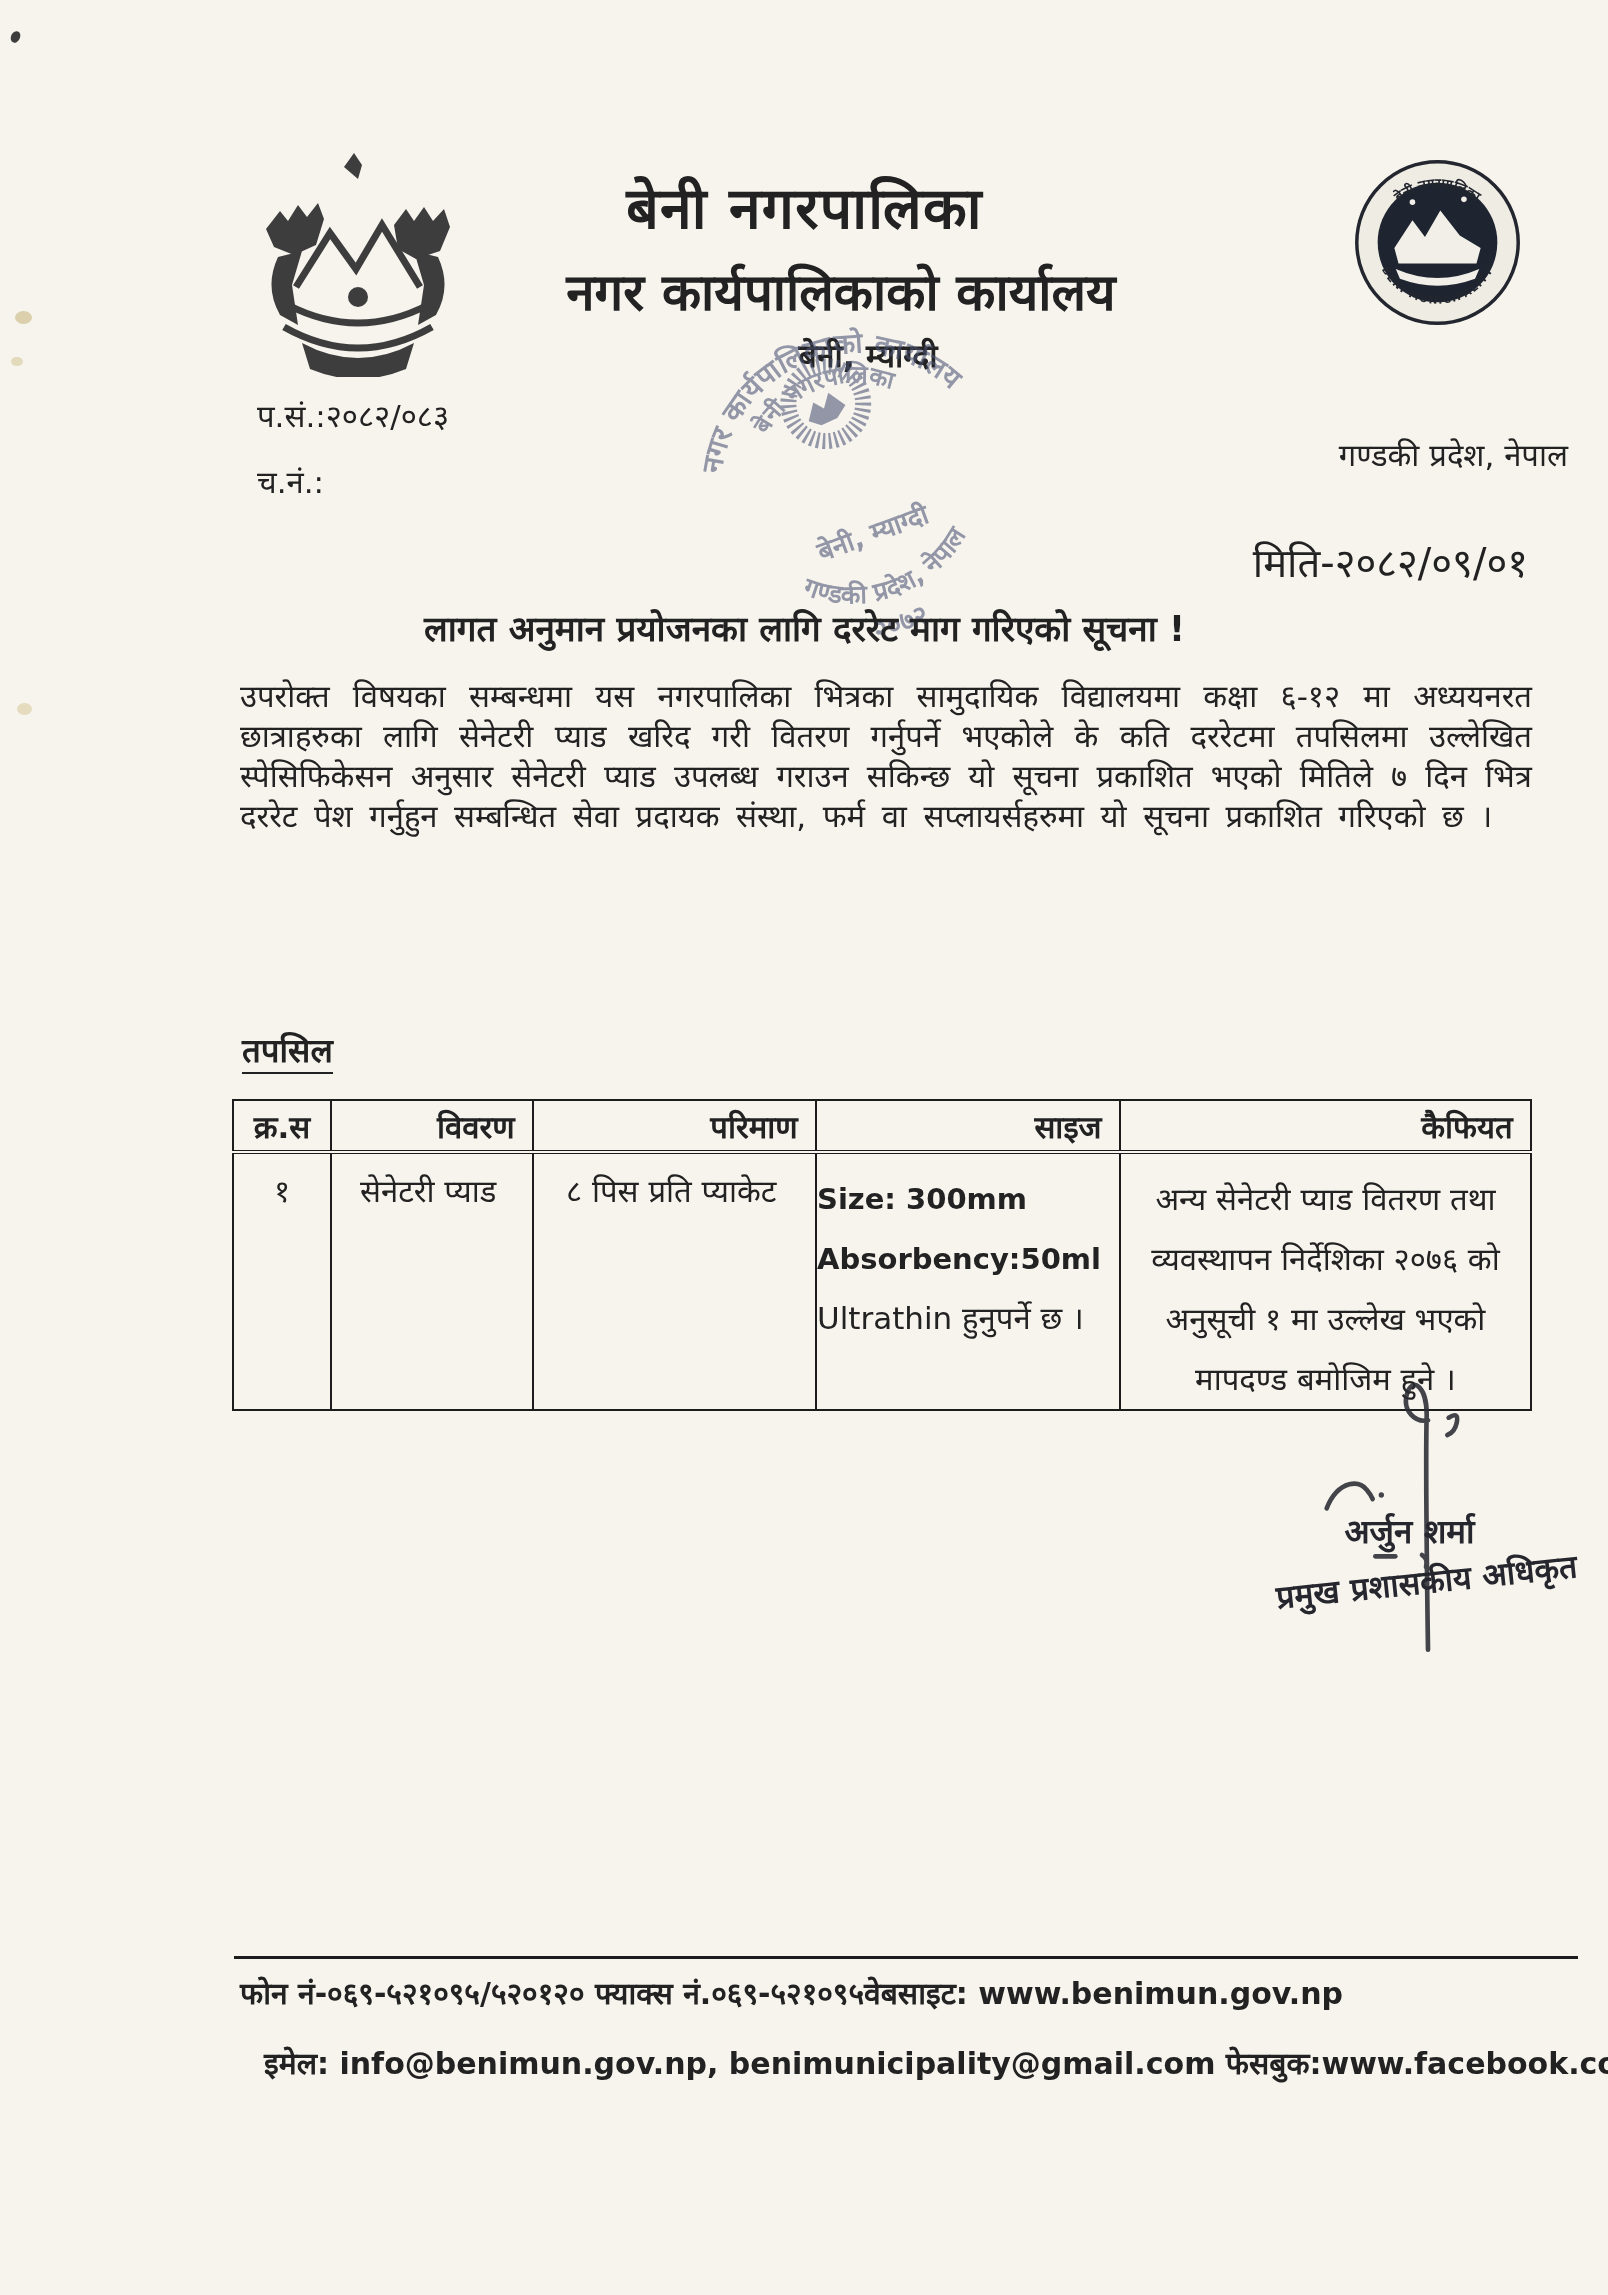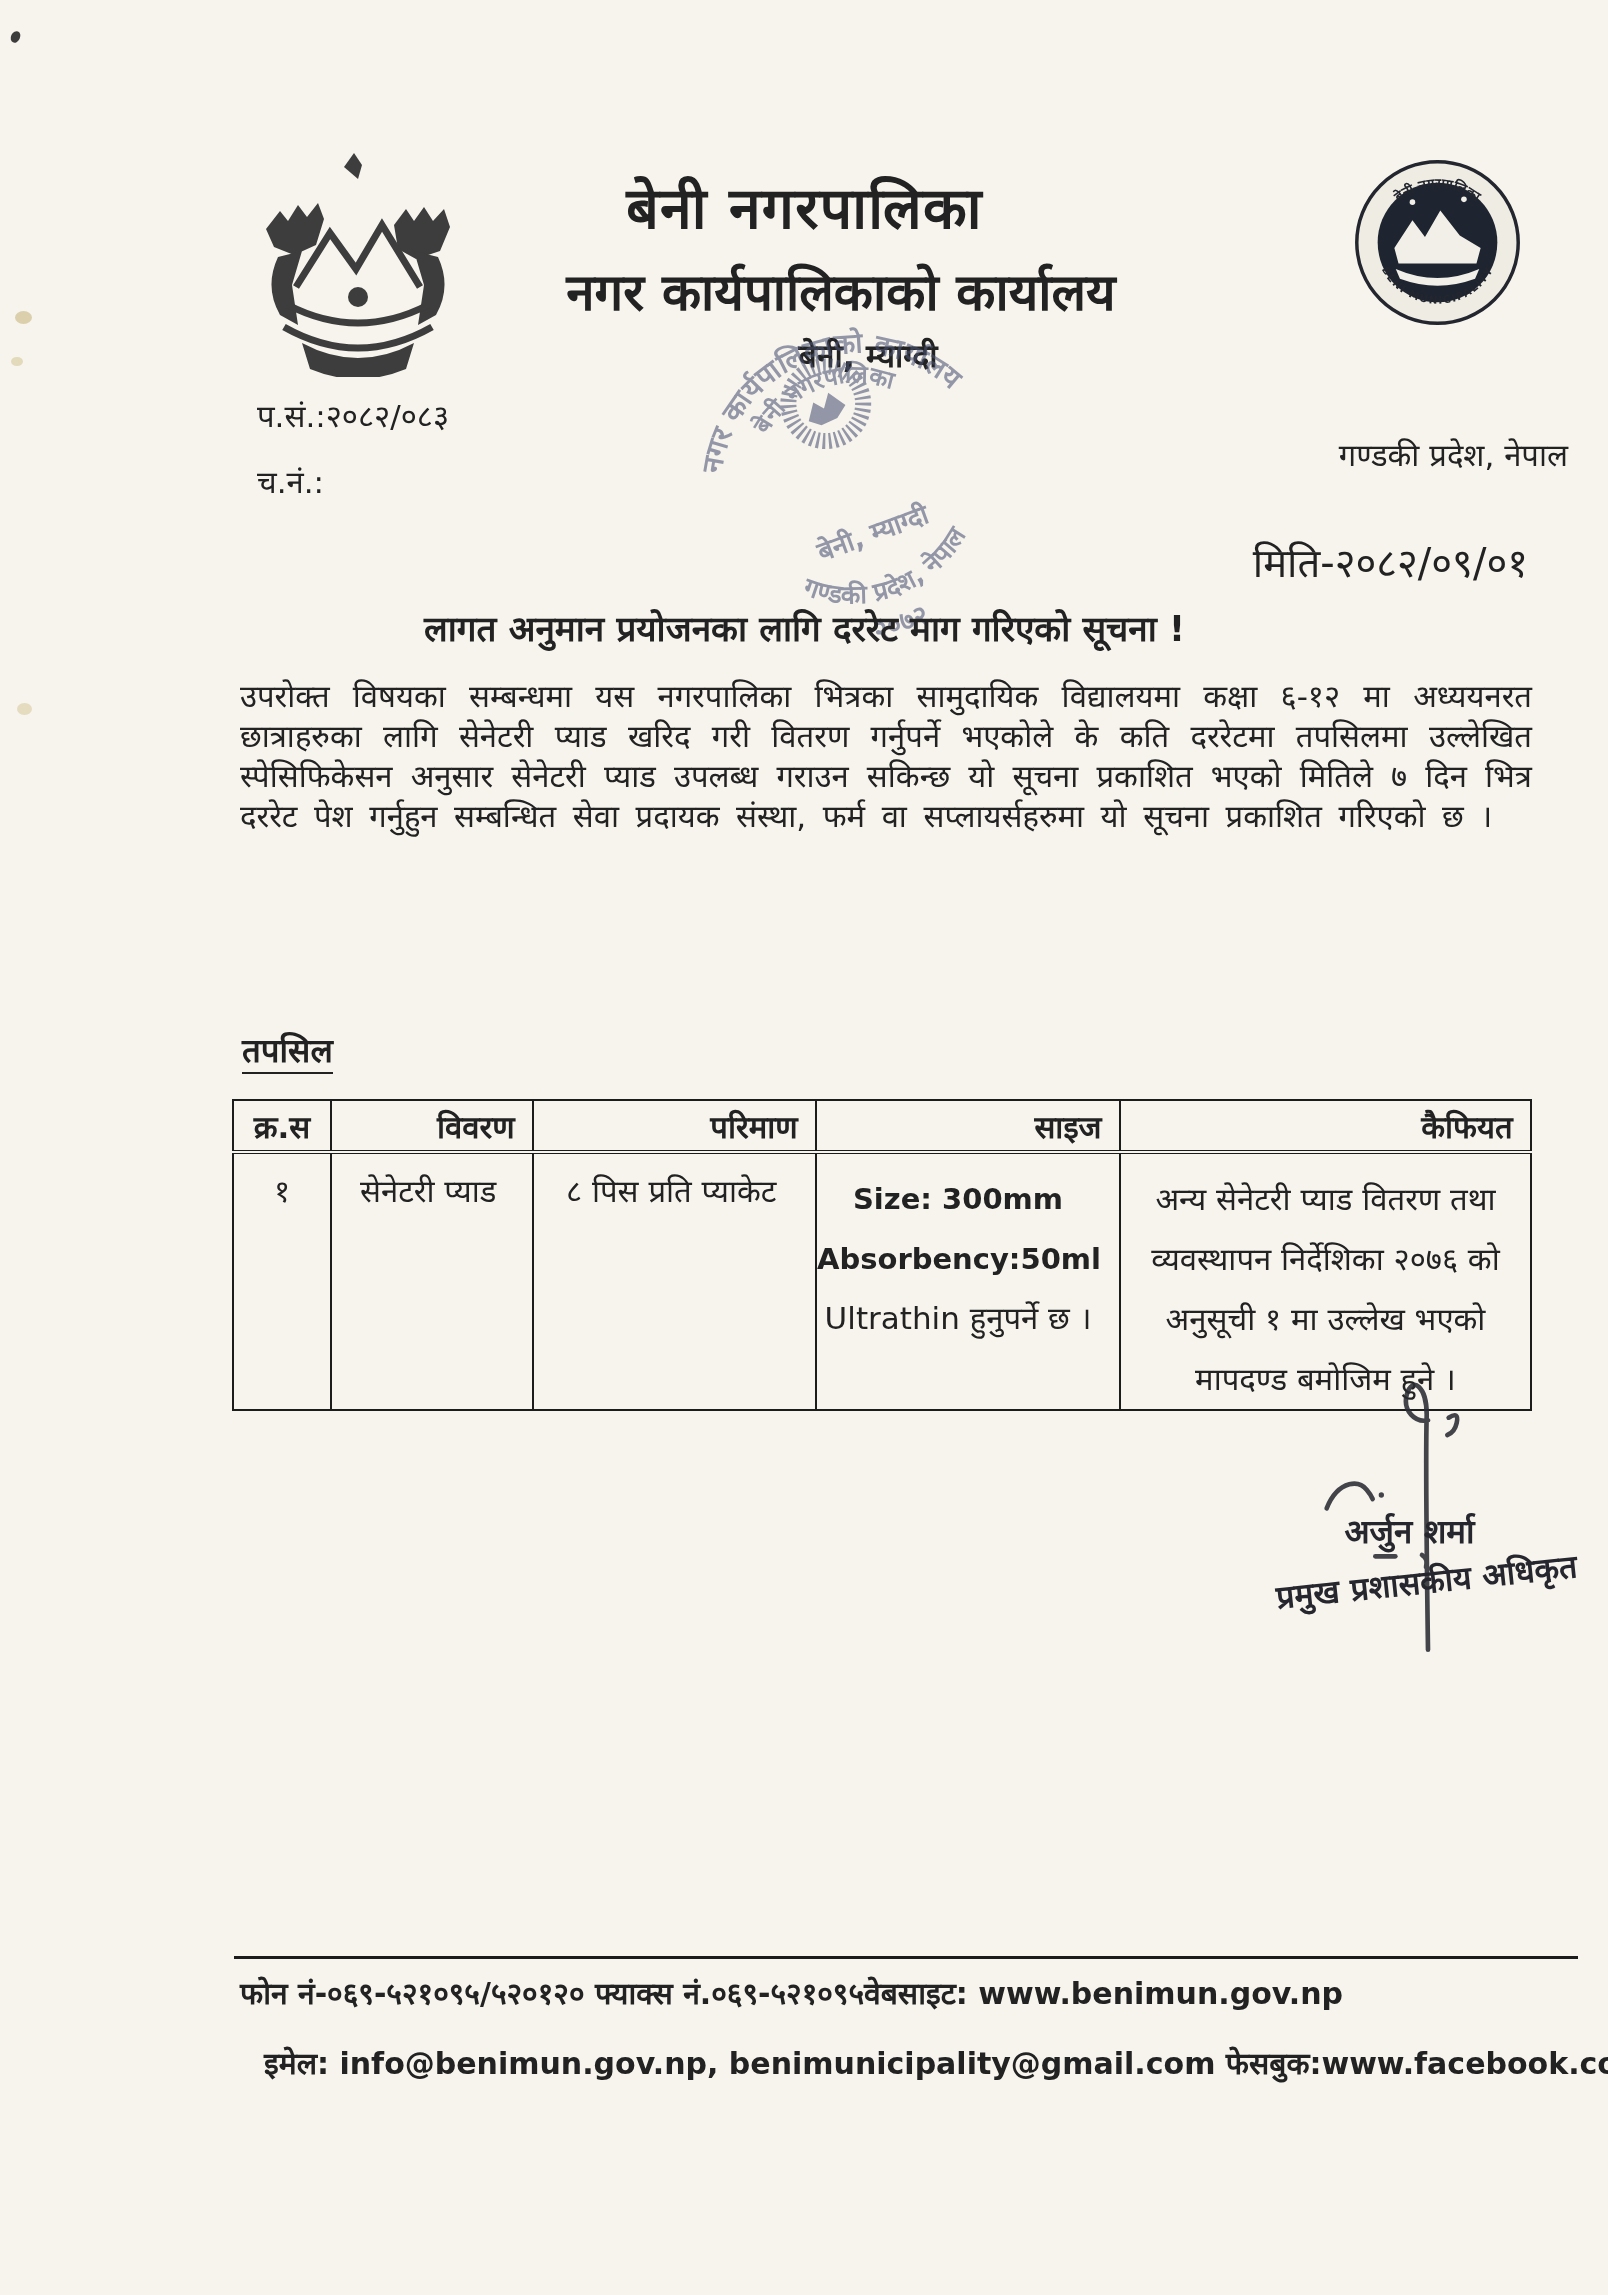"Size: 300mm" td.c-size { text-align: center -> left }
